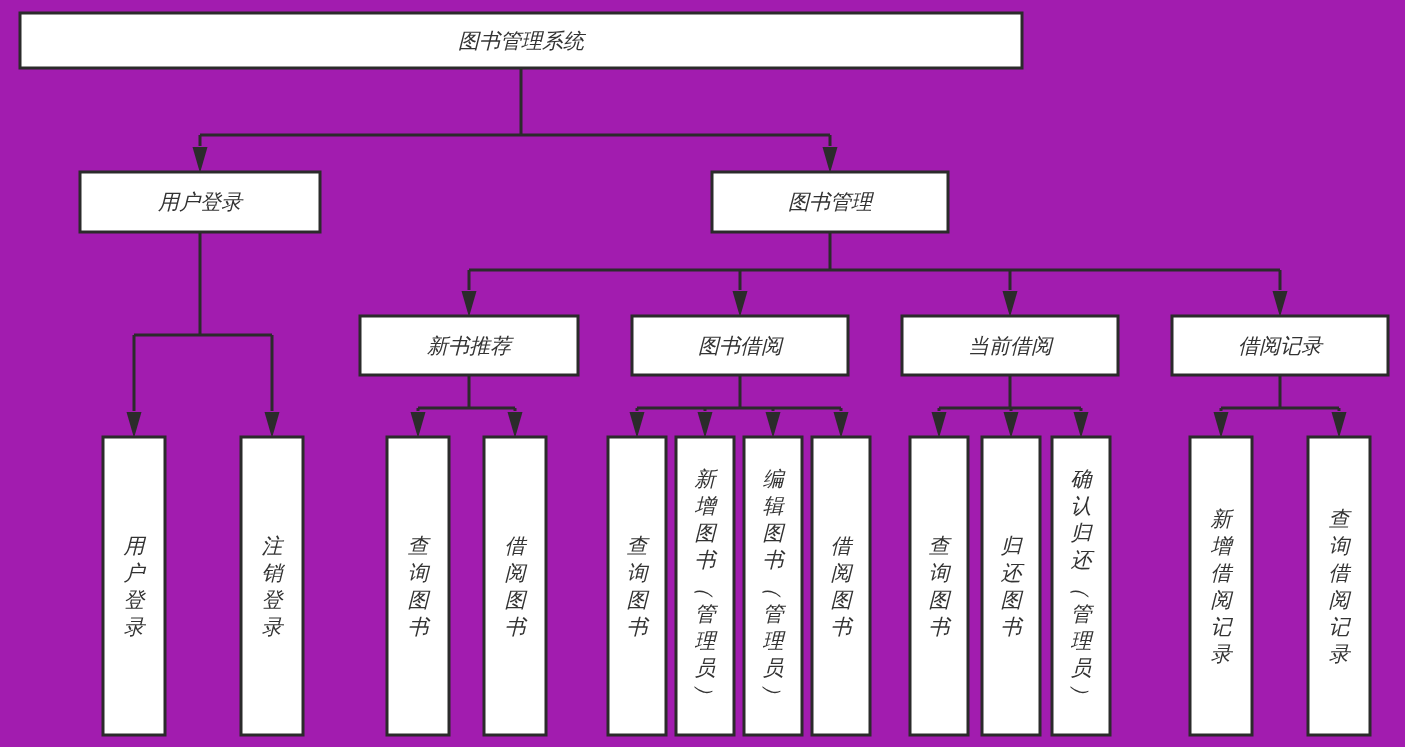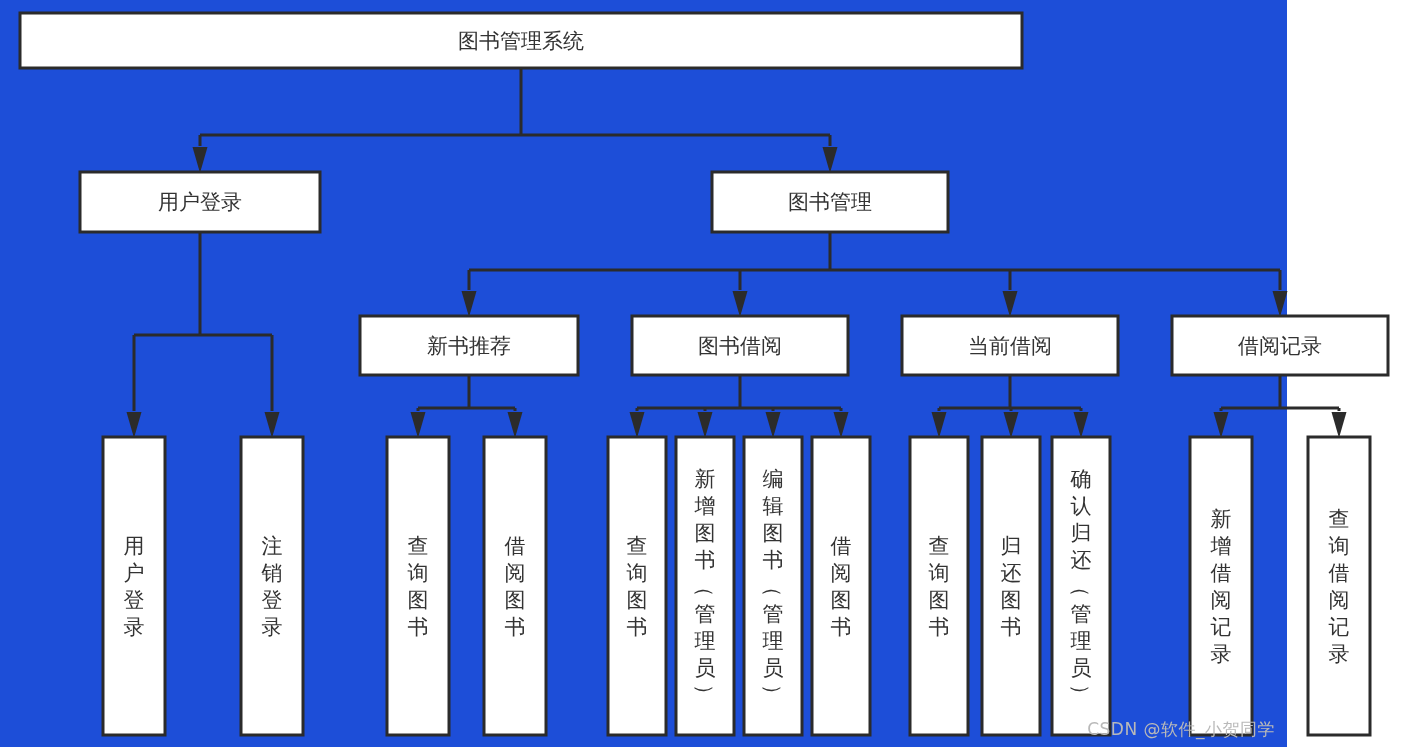"图书管理系统" #diagram-root { background: #1d4ed8 -> #a21caf; font-style: none -> italic; width: 1287px -> 1405px }
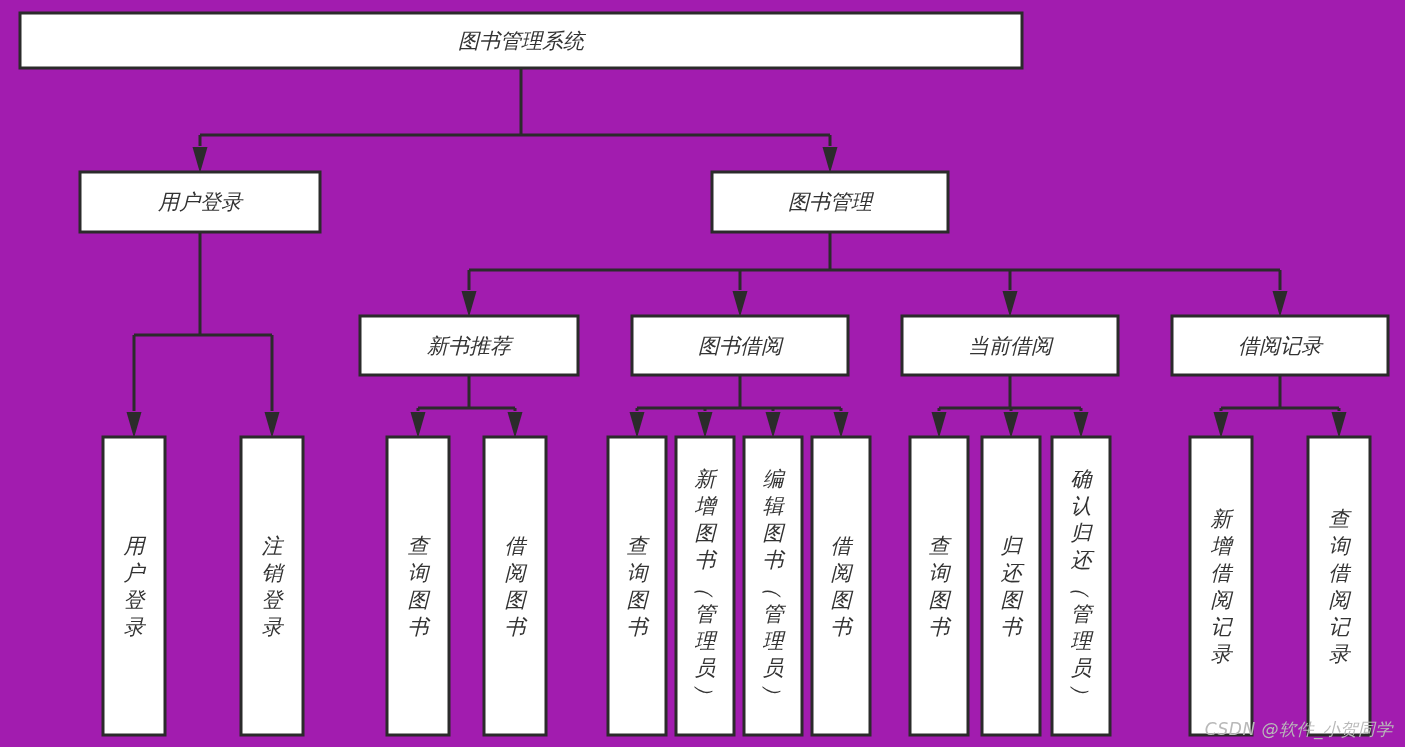"CSDN @软件_小贺同学" div.watermark { html: <div>CSDN @软件_小贺同学</div> -> none }
